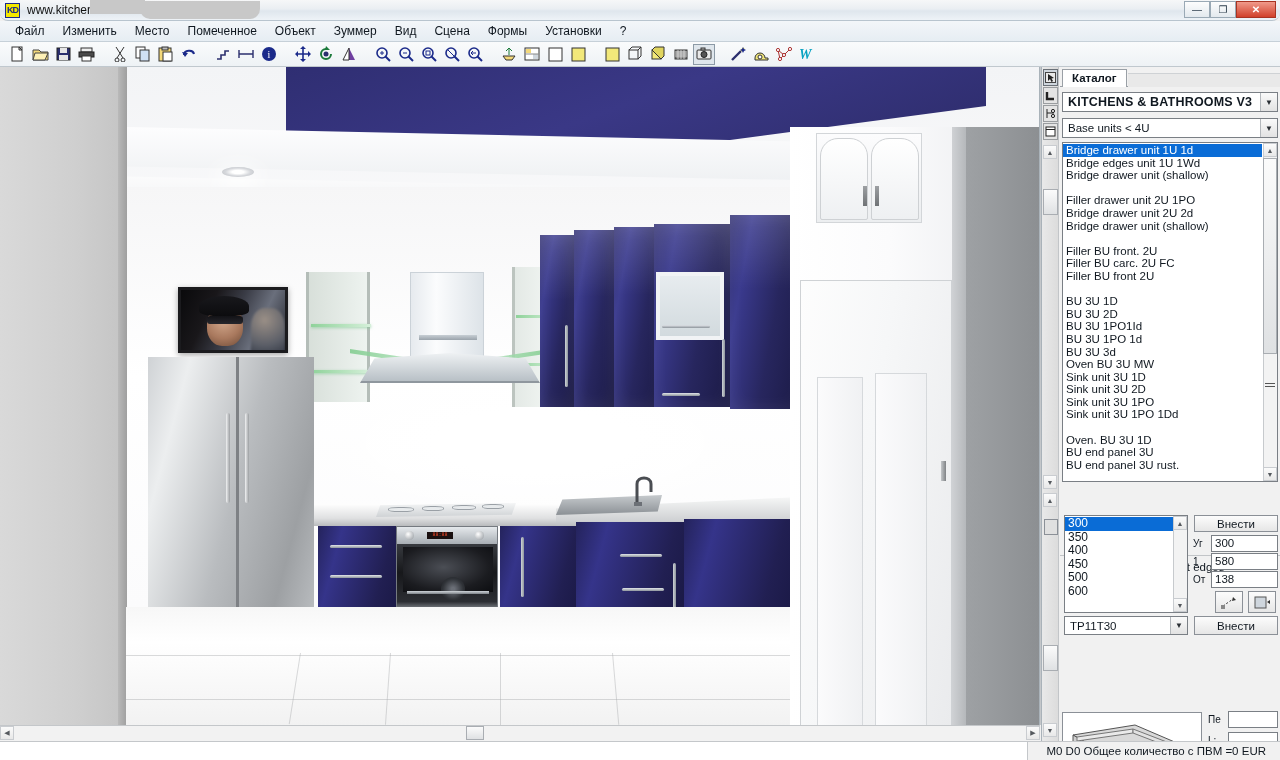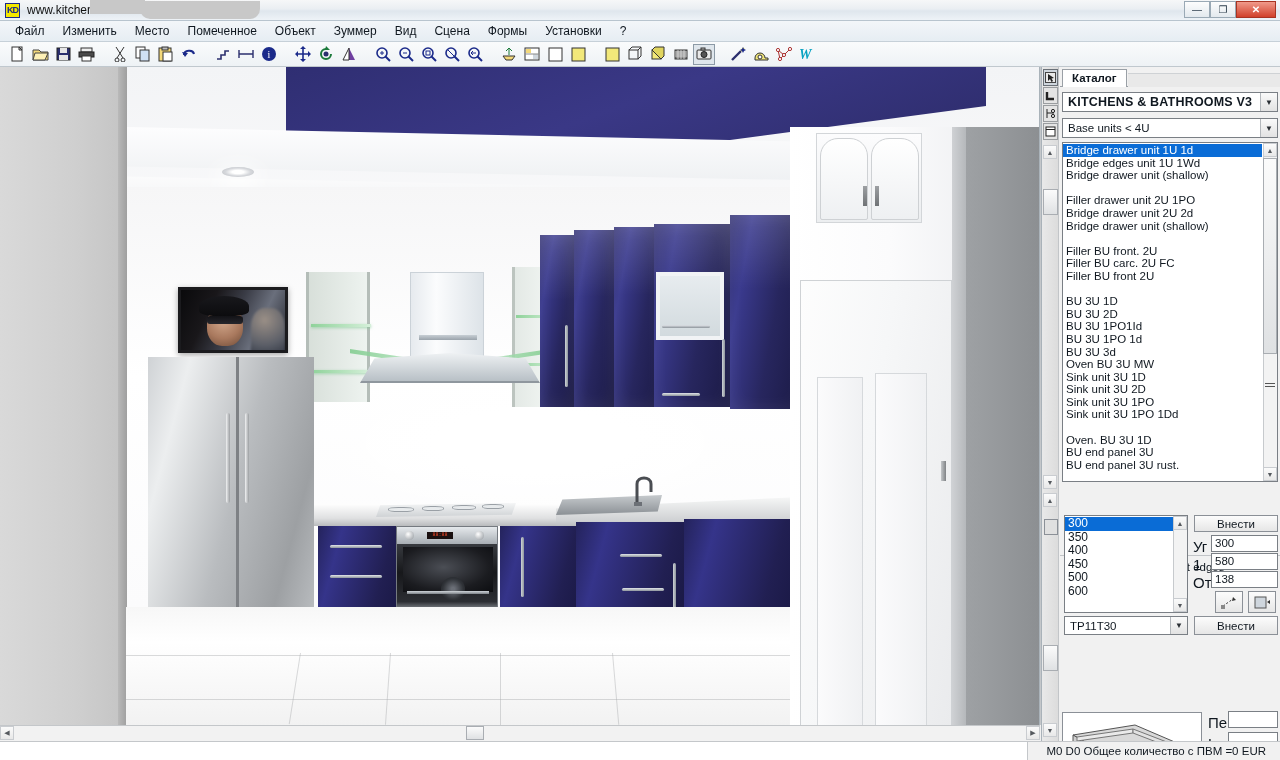"KD" .titlebar { border-radius: none -> 8px }
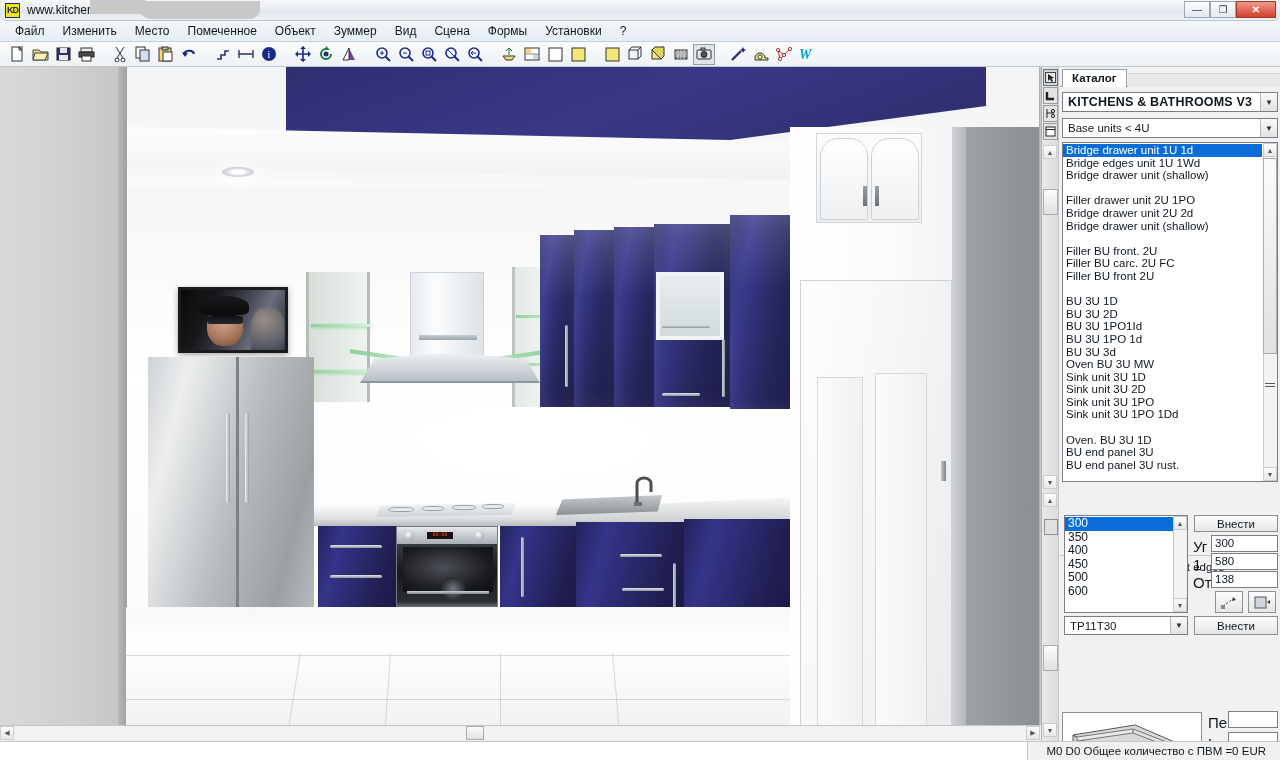"Уг" .flabel { font-size: 15px -> 10px }
